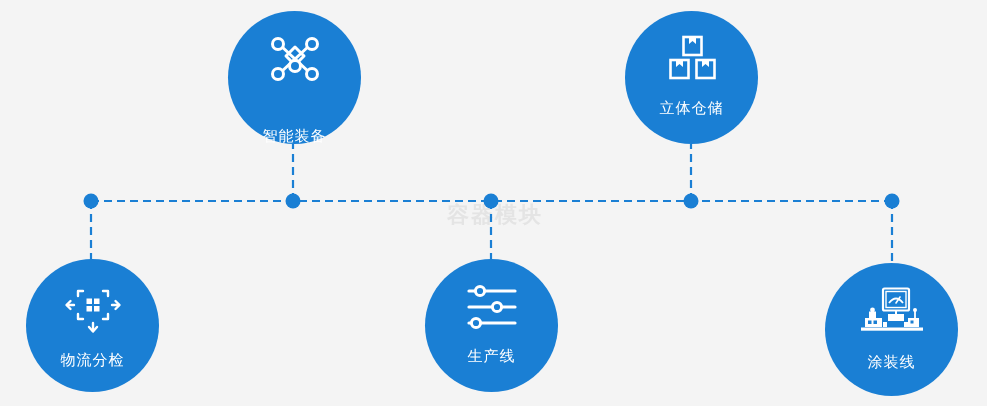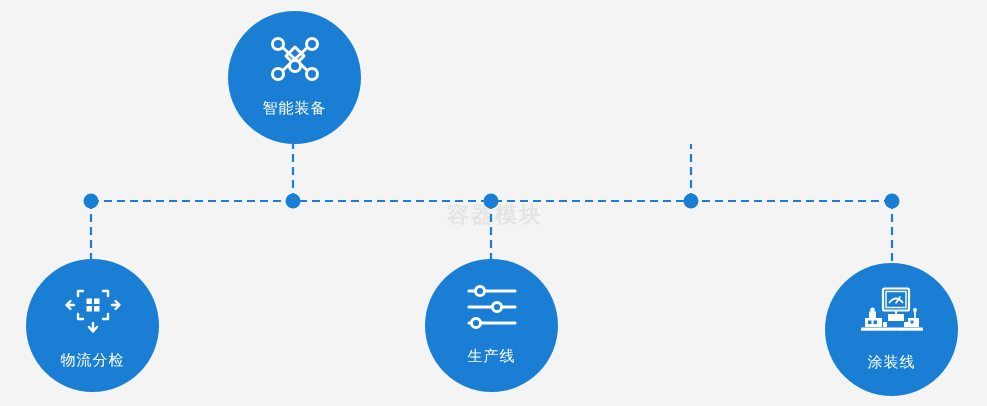"立体仓储" div.node-circle { html: none -> <div> <span> <svg> <g> <rect></rect> <rect></rect> <rect></rect> </g> <g> <path></path> <path></path> <path></path> </g> </svg> </span> <span>立体仓储</span> </div> }
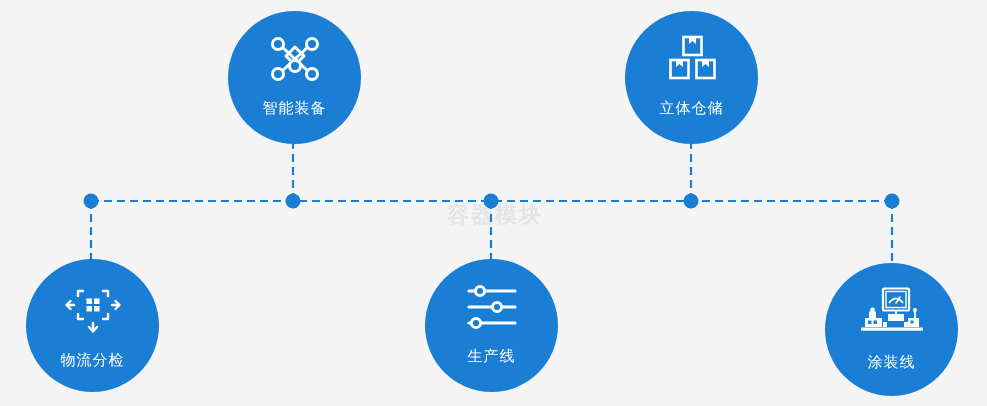"智能装备" div.node-circle { gap: none -> 28px }
